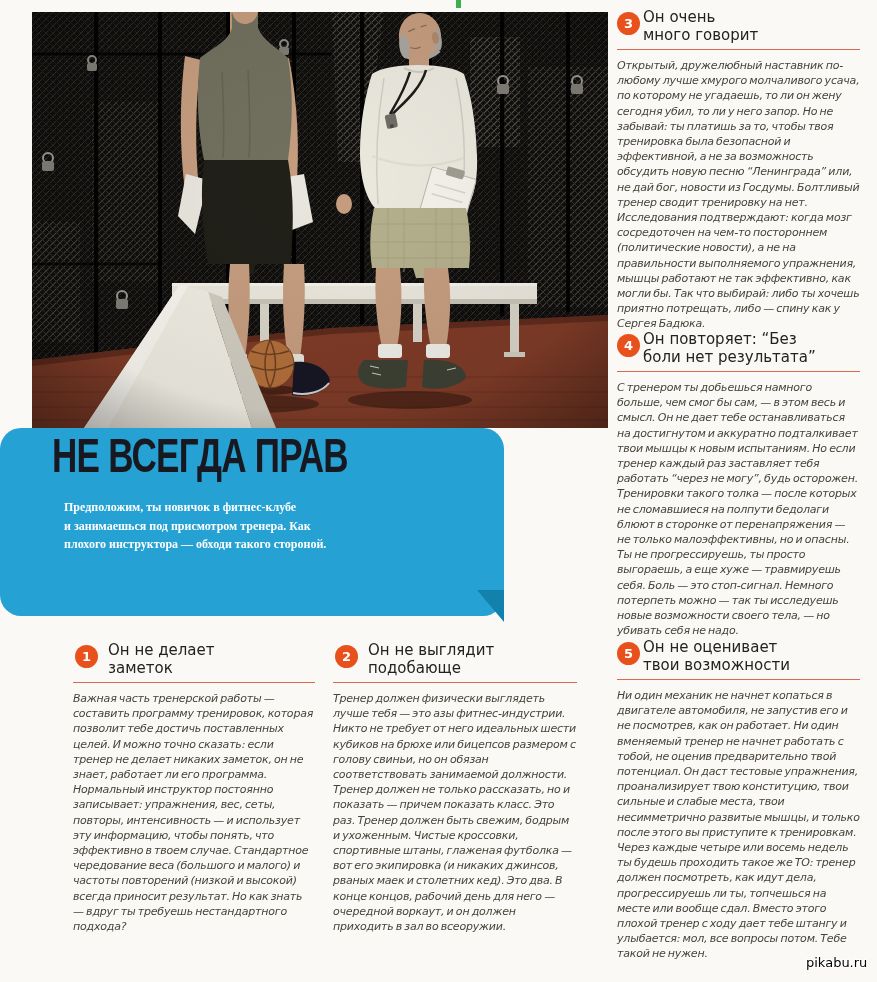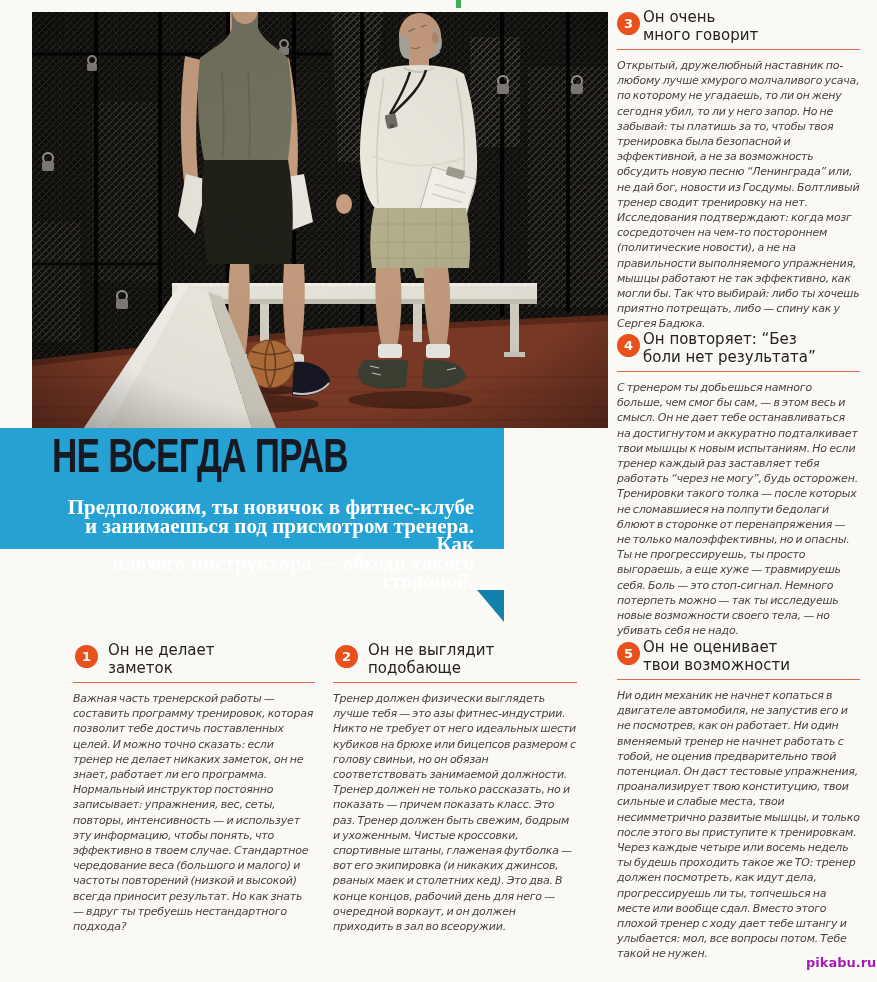"НЕ ВСЕГДА ПРАВ" .banner { border-radius: none -> 21px; height: 121px -> 188px }
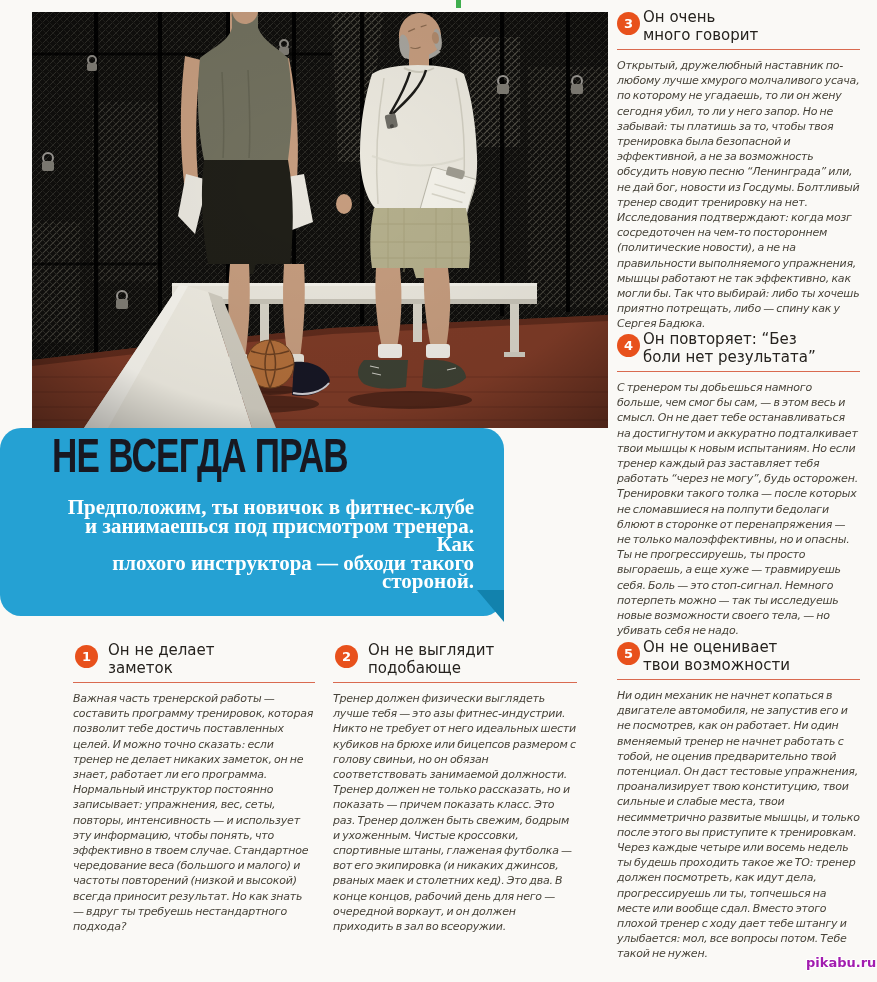"Предположим, ты новичок в фитнес-клубе" .banner-intro { font-size: 21px -> 12px; left: 54px -> 64px; text-align: right -> none }
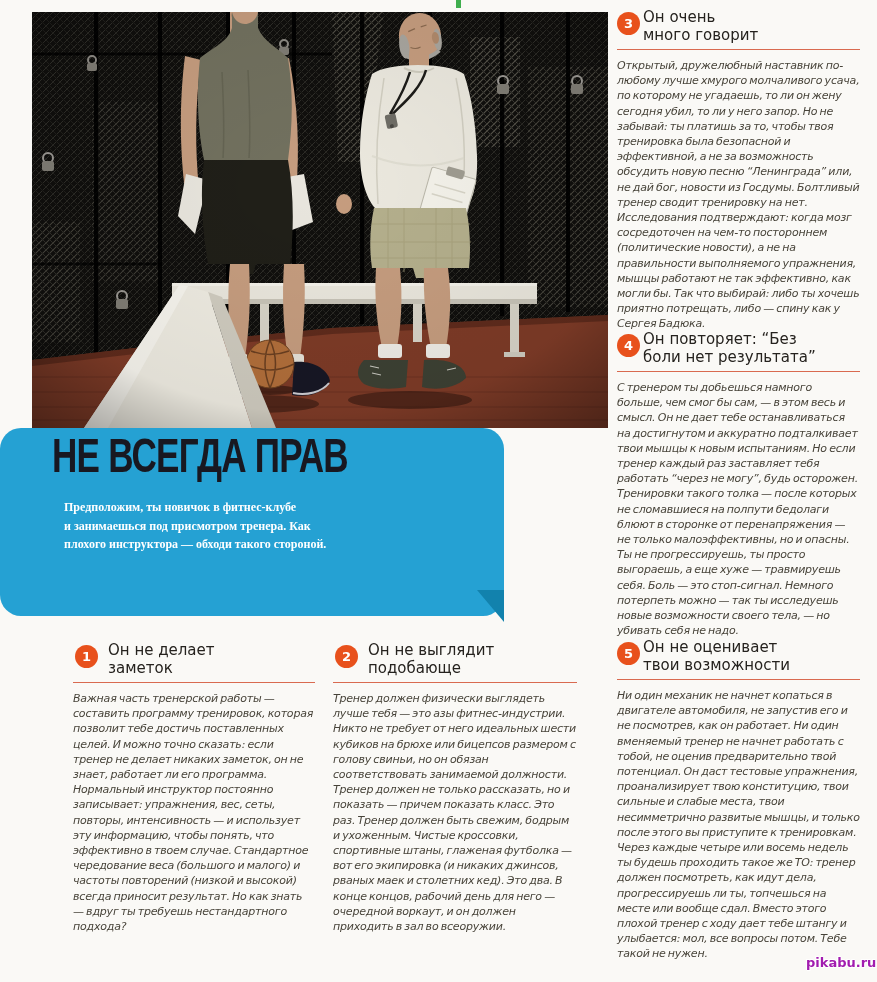"pikabu.ru" .watermark { color: #a21caf -> #000000; font-weight: bold -> normal }
